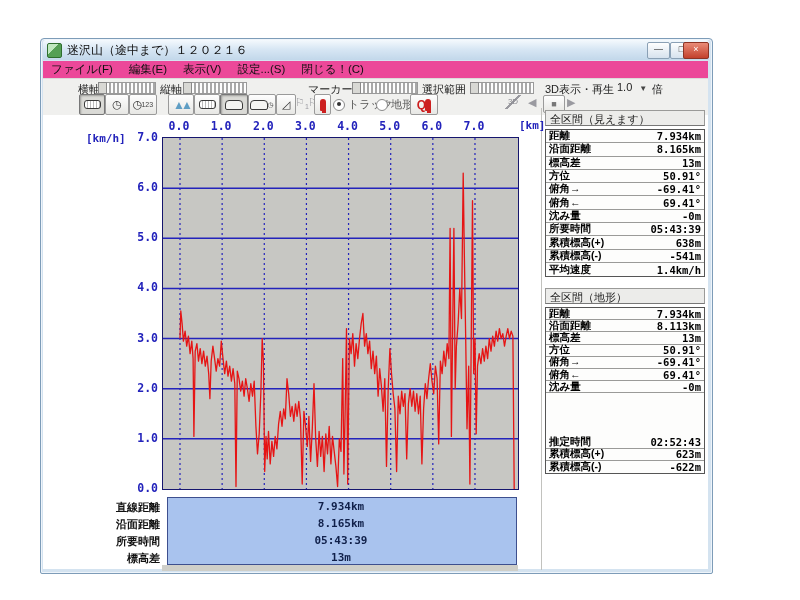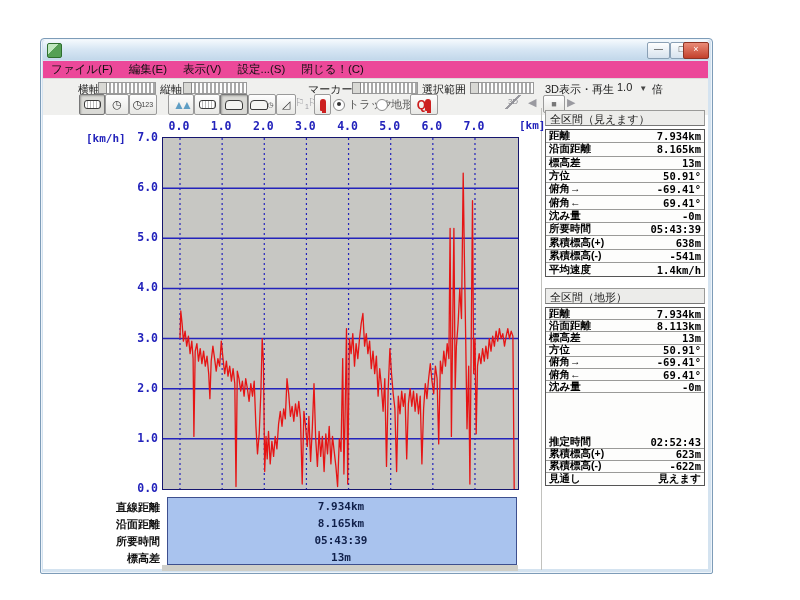"迷沢山（途中まで）１２０２１６" span.title-text { html: none -> <span>迷沢山（途中まで）１２０２１６</span> }
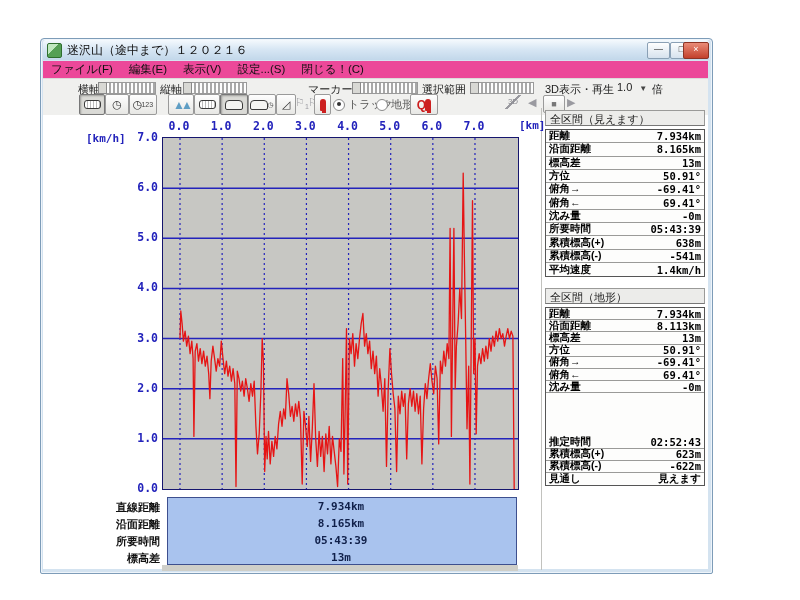"見通し" div.prow { html: <div> <span>見通し</span> <span>見えます</span> </div> -> none }
